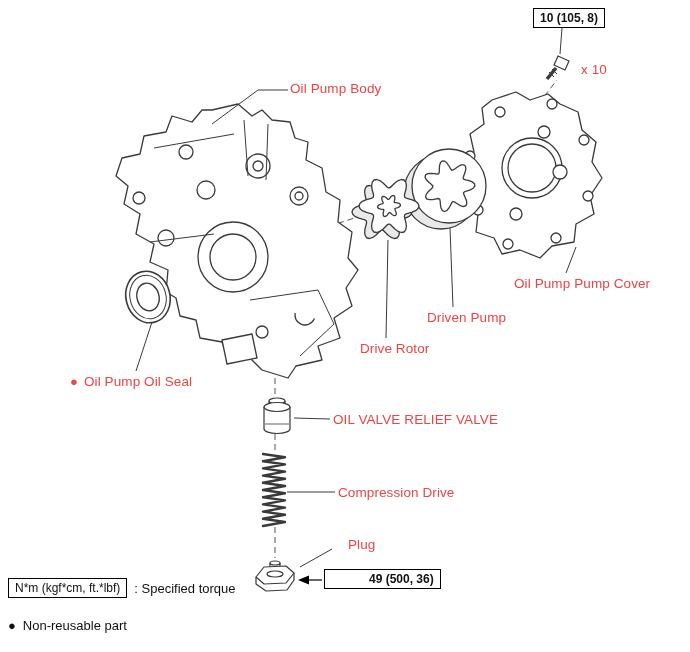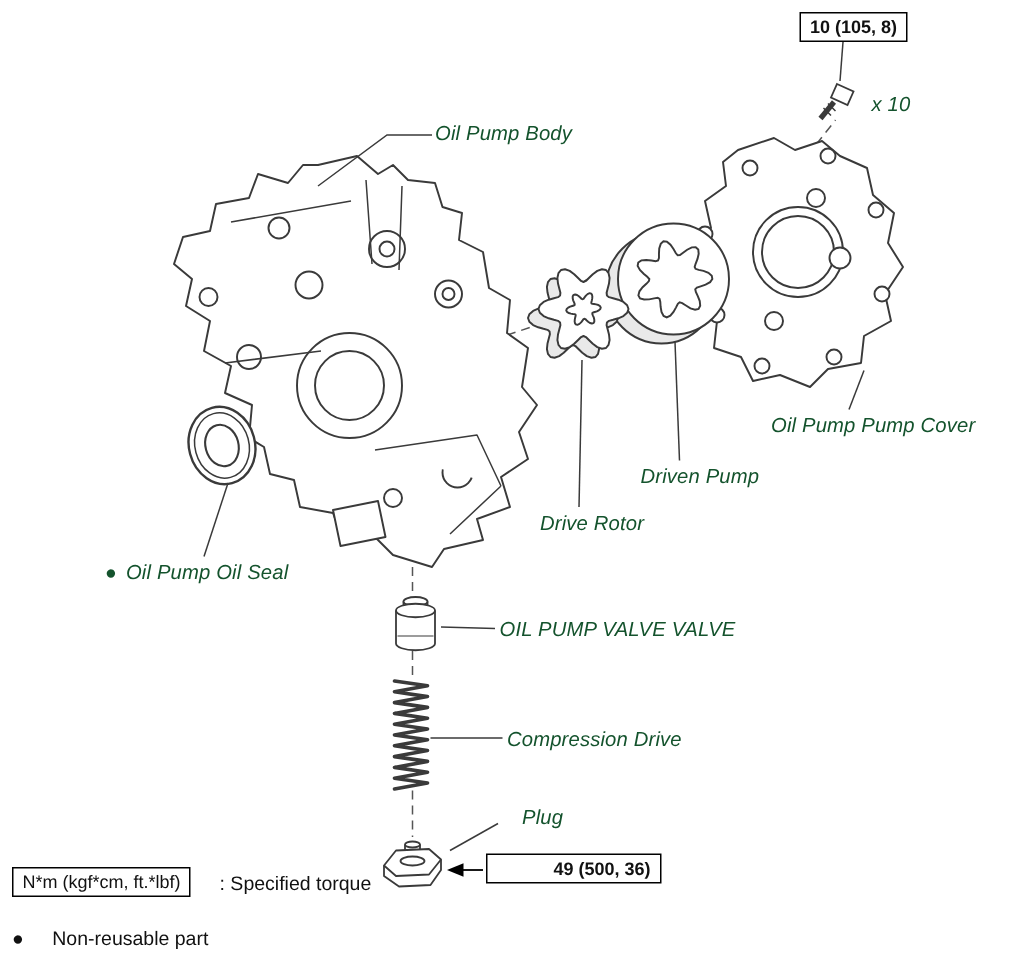"x 10" .label { color: #14532d -> #ef4444; font-style: italic -> none }
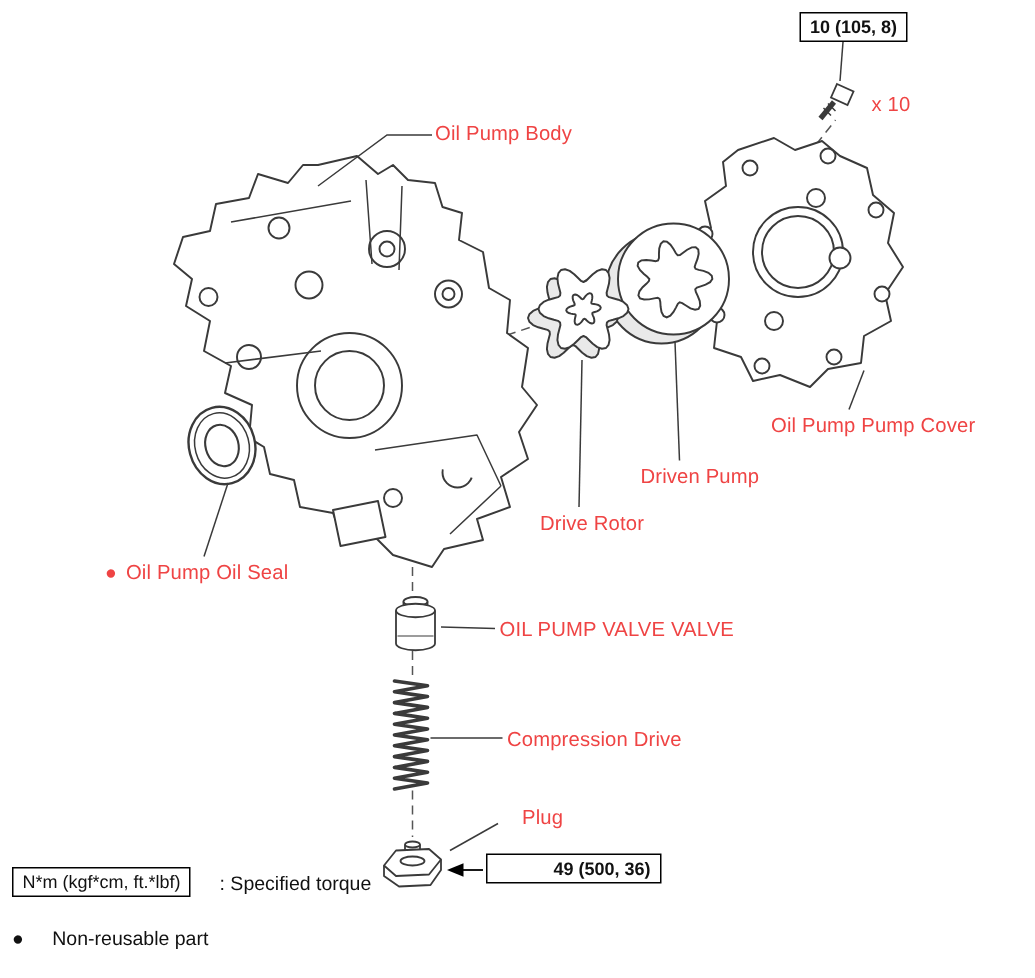"OIL PUMP VALVE VALVE" div.label { text: PUMP VALVE -> VALVE RELIEF }
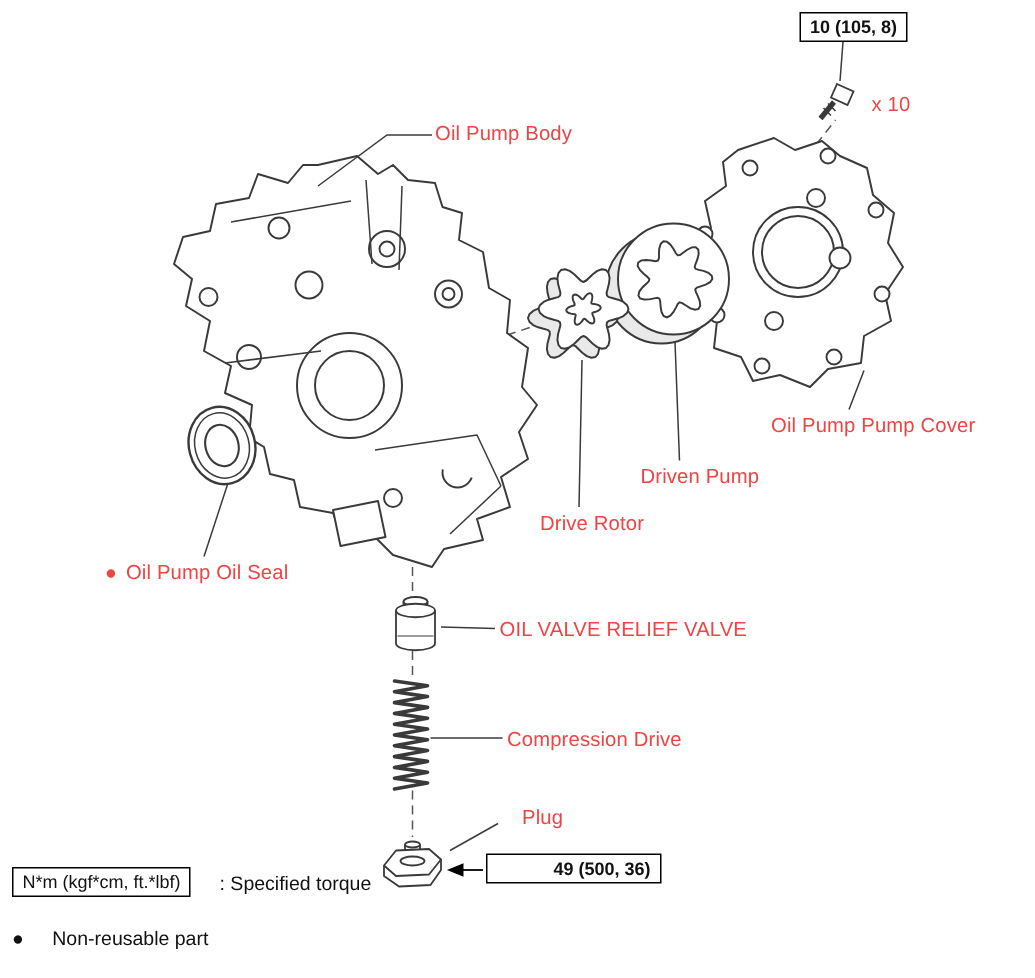"N*m (kgf*cm, ft.*lbf)" .legend-row { gap: 19px -> 7px }
